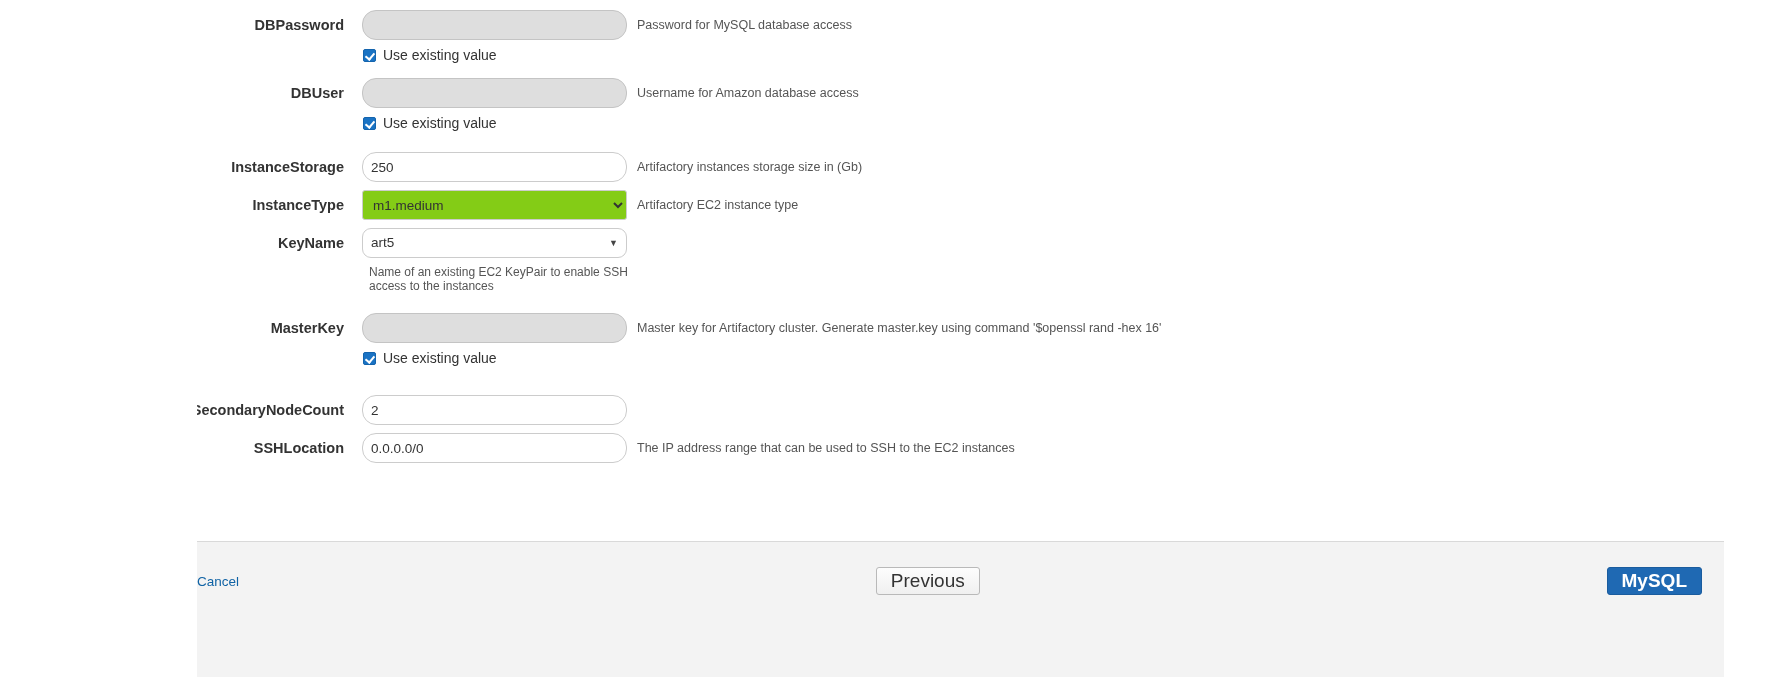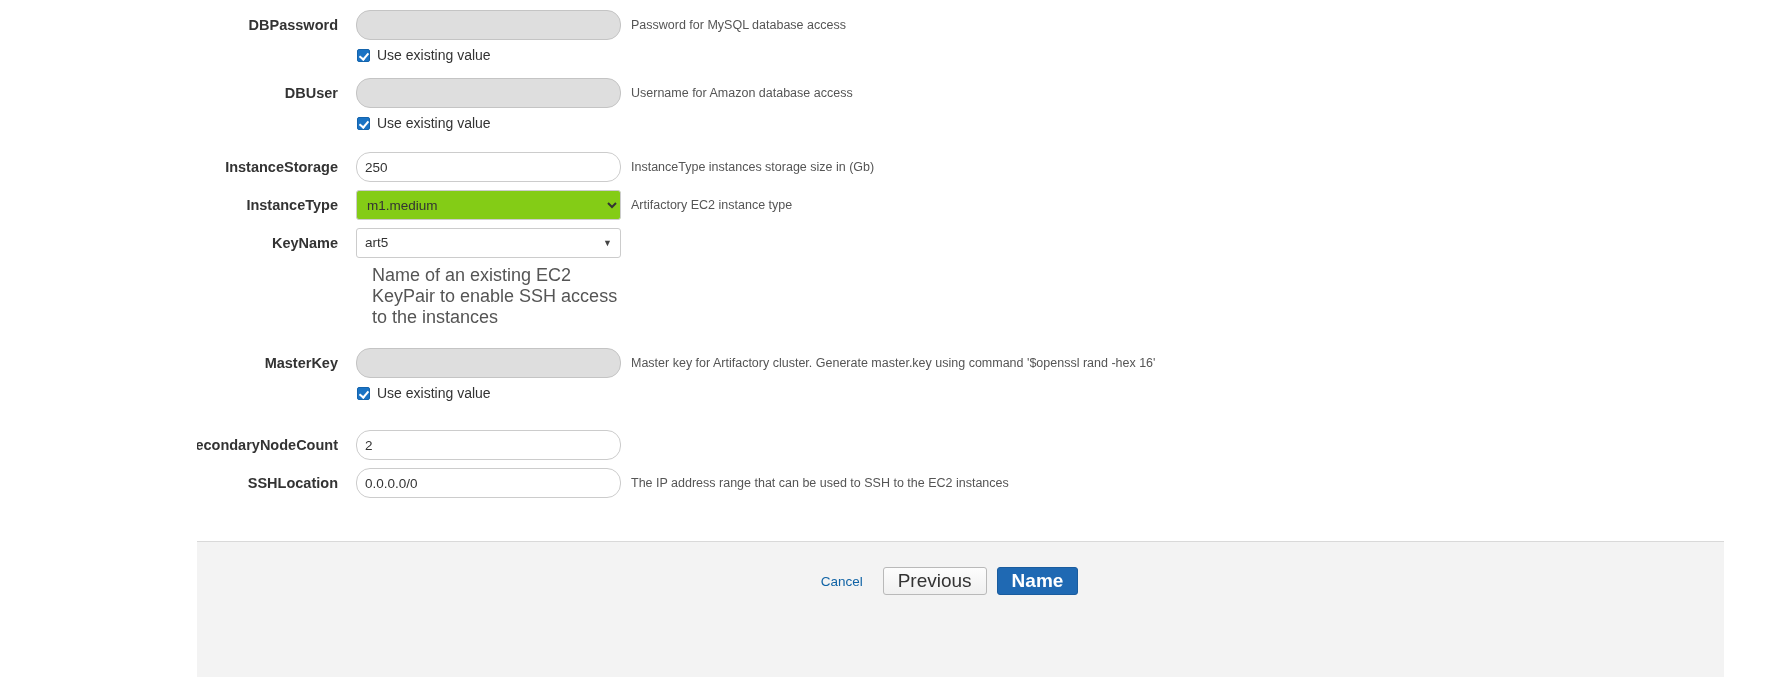"DBPassword" .page { padding-left: none -> 6px }
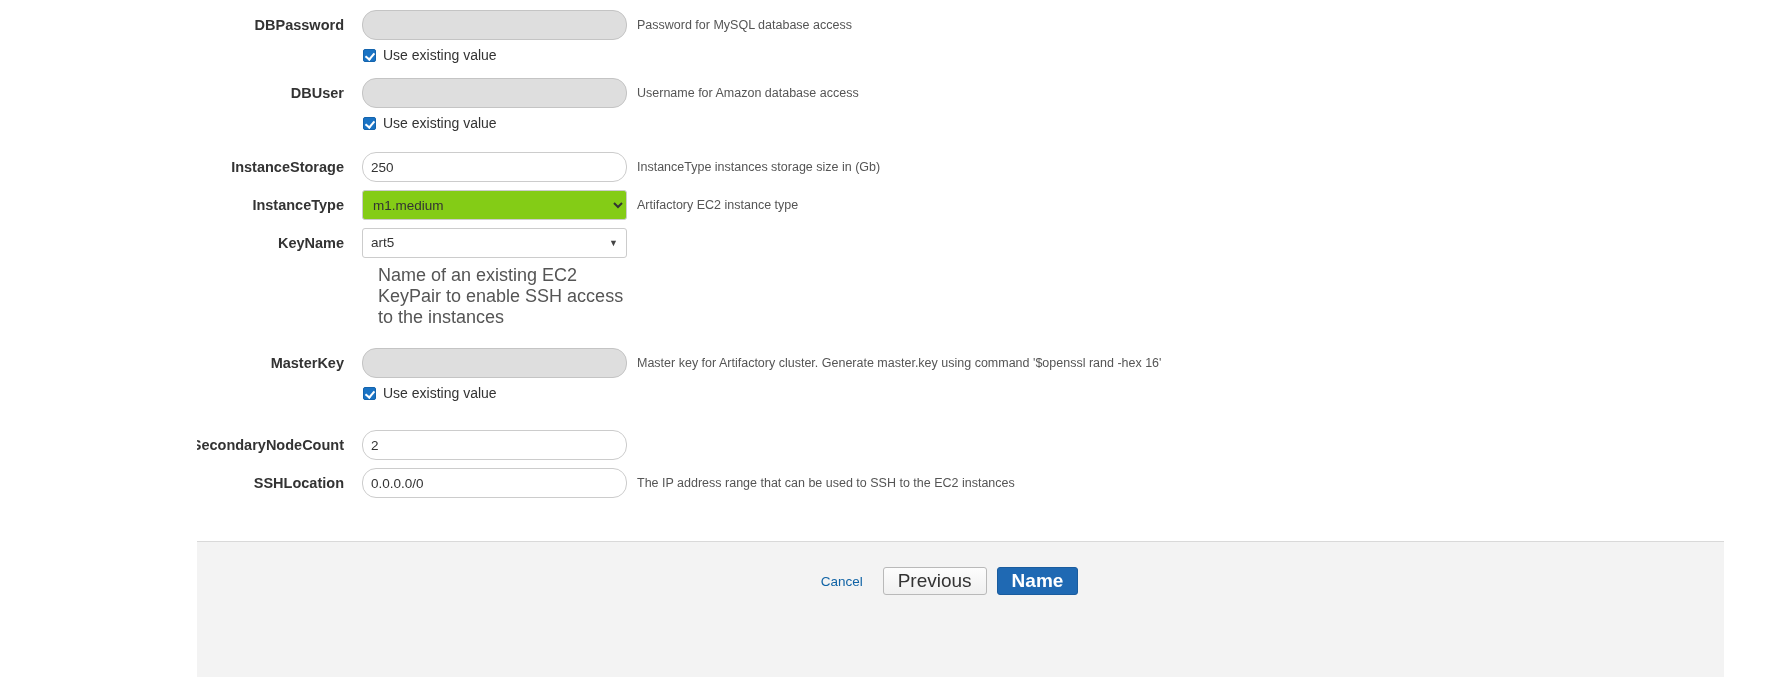"InstanceType instances storage size in" div.desc-cell { text: InstanceType -> Artifactory }
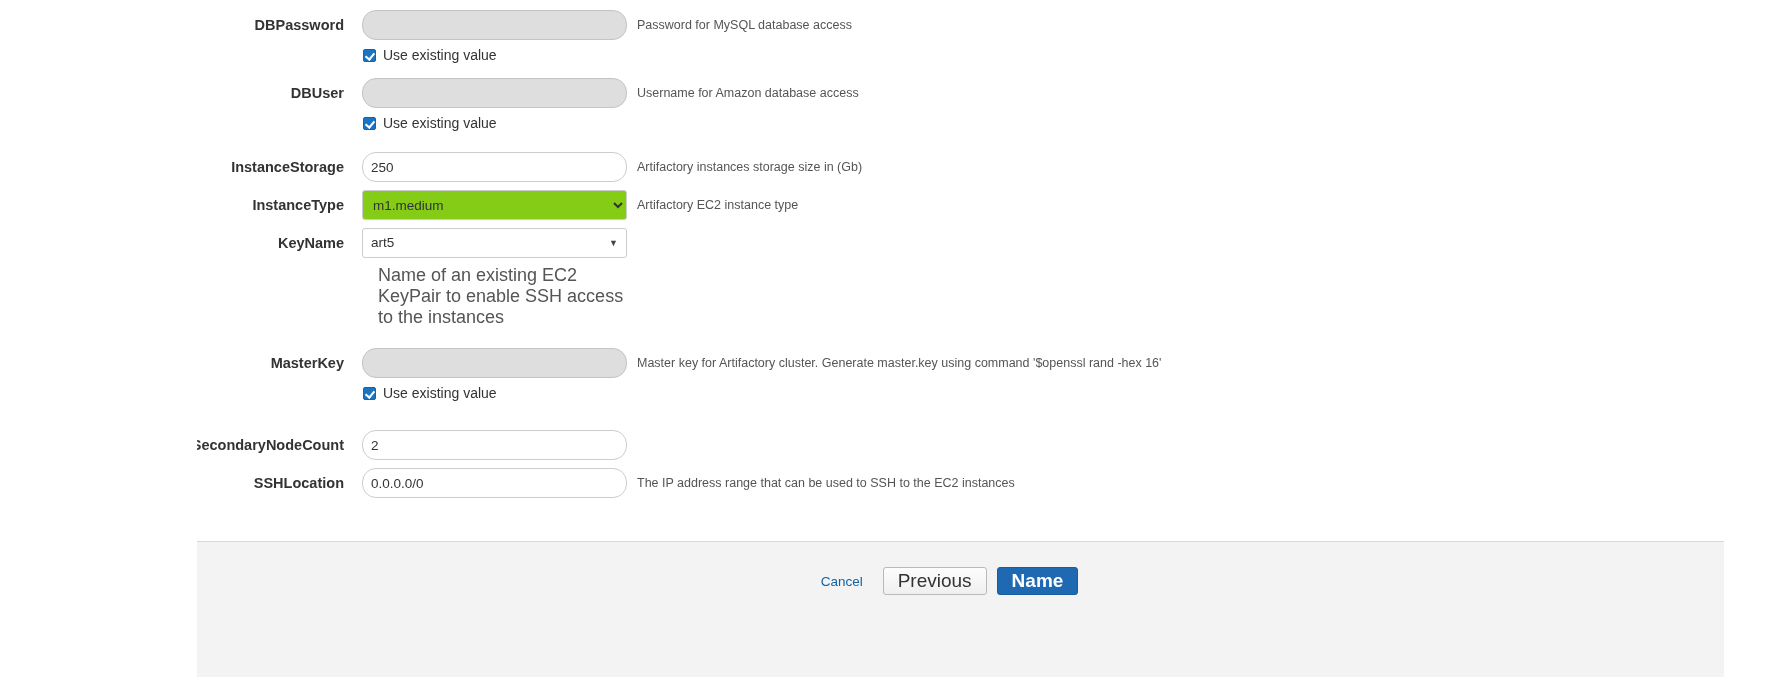"art5" .combo { border-radius: 3px -> 9px }
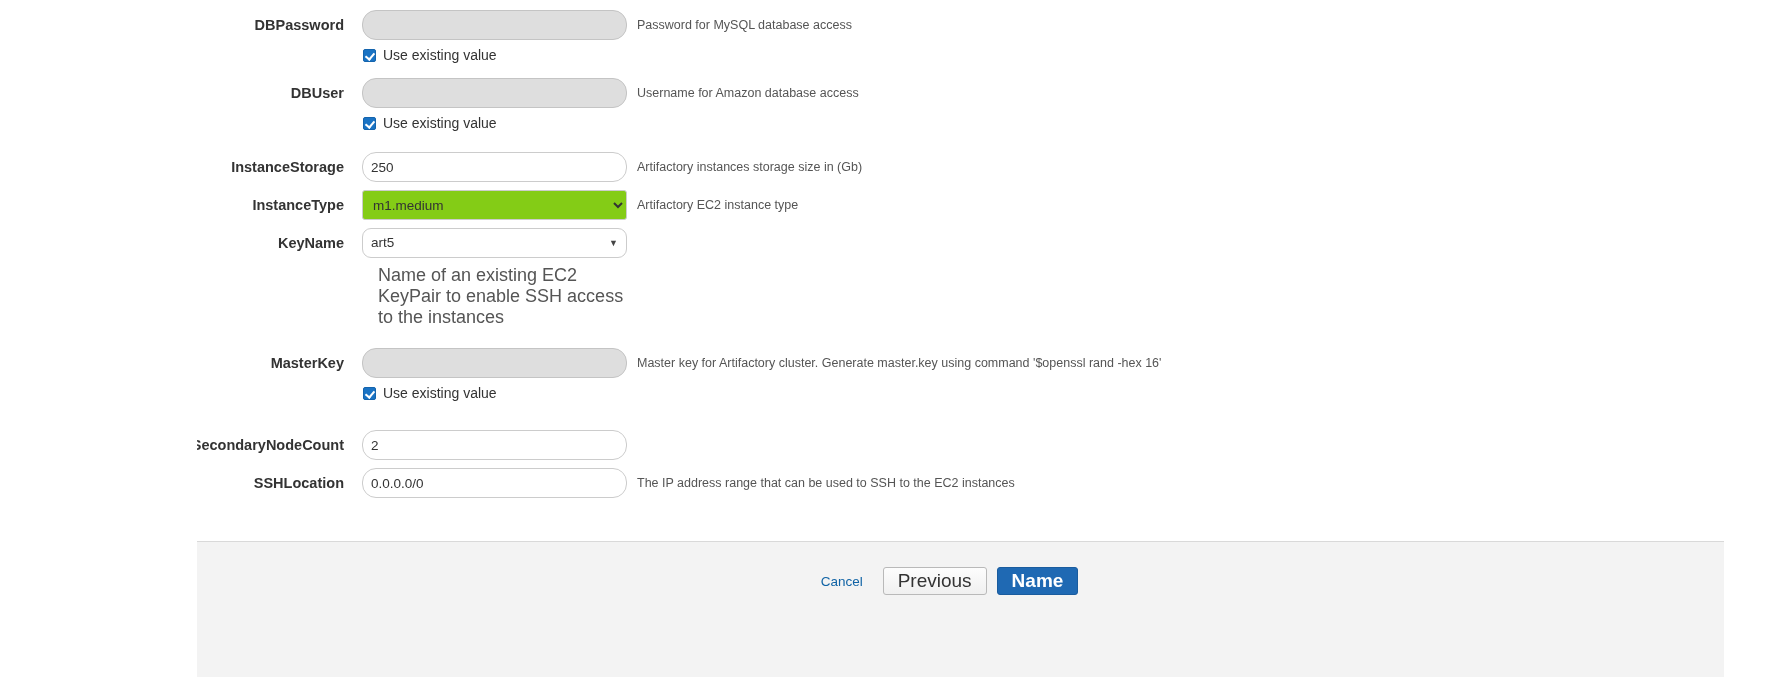"Name of an existing EC2" .help-below { font-size: 18px -> 12px; margin-left: 16px -> 7px }
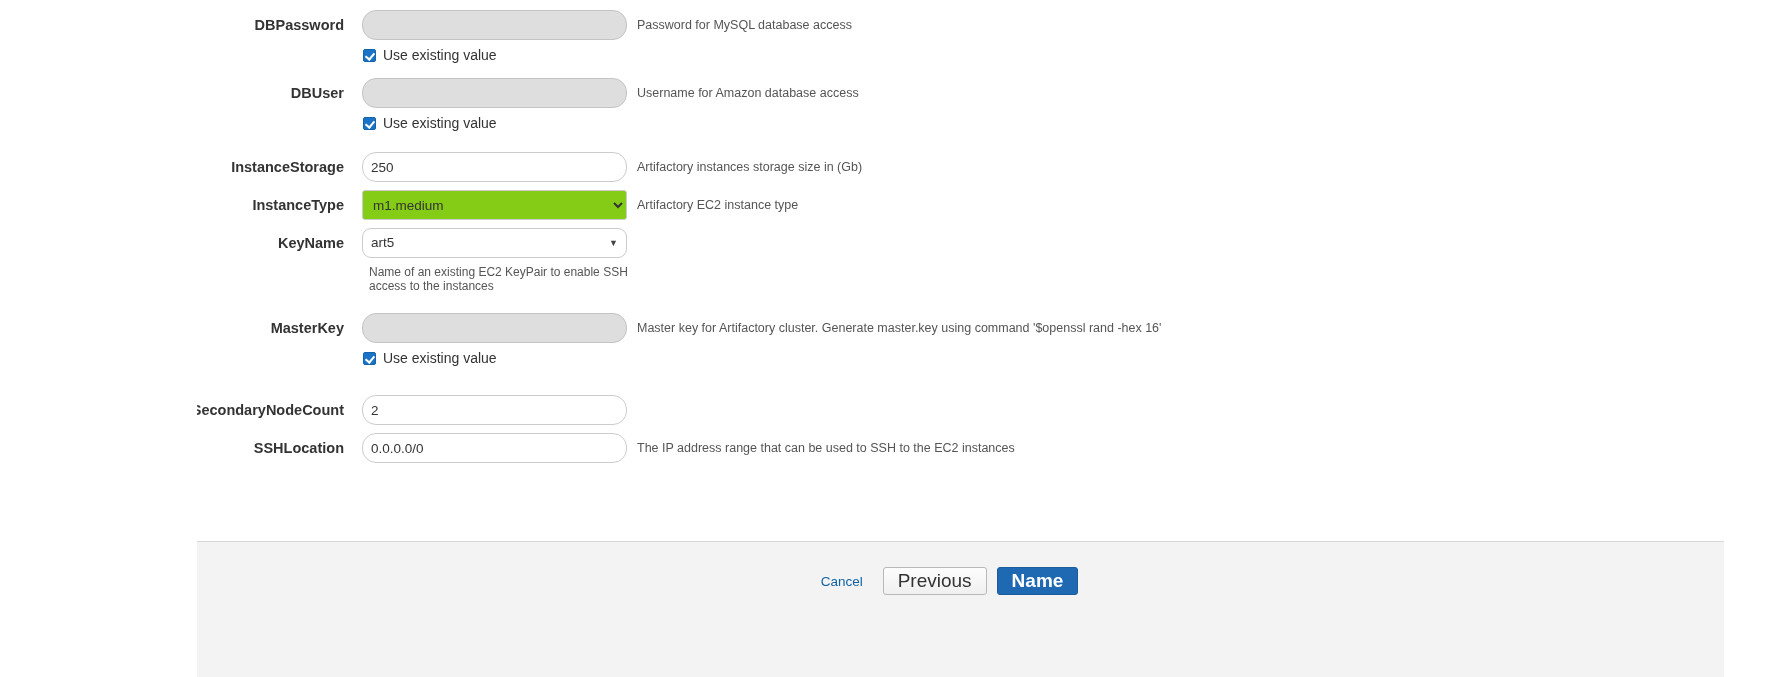"Cancel" .footer-inner { justify-content: center -> space-between }
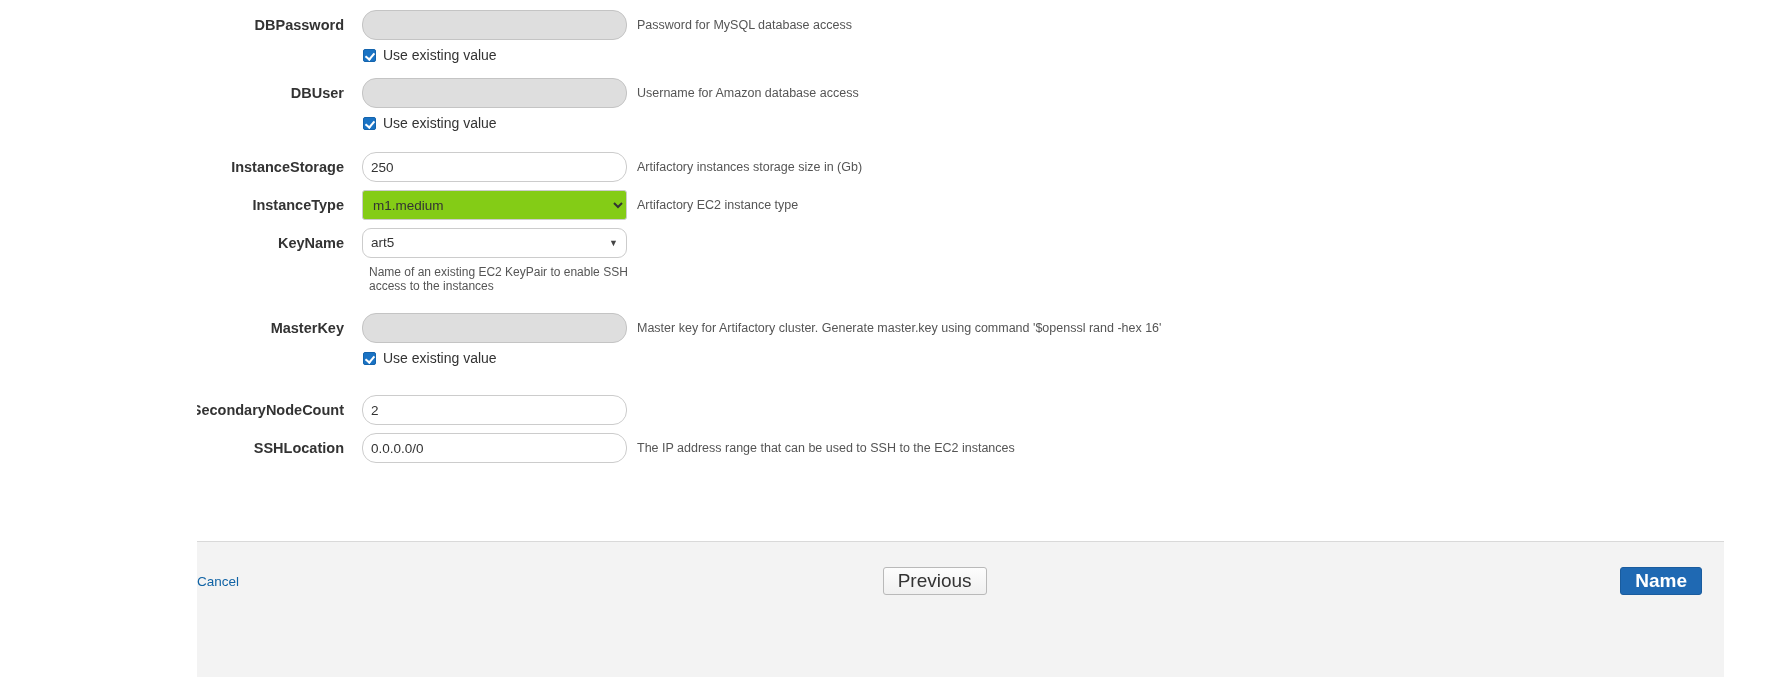"Name" span.btn { text: Name -> MySQL }
